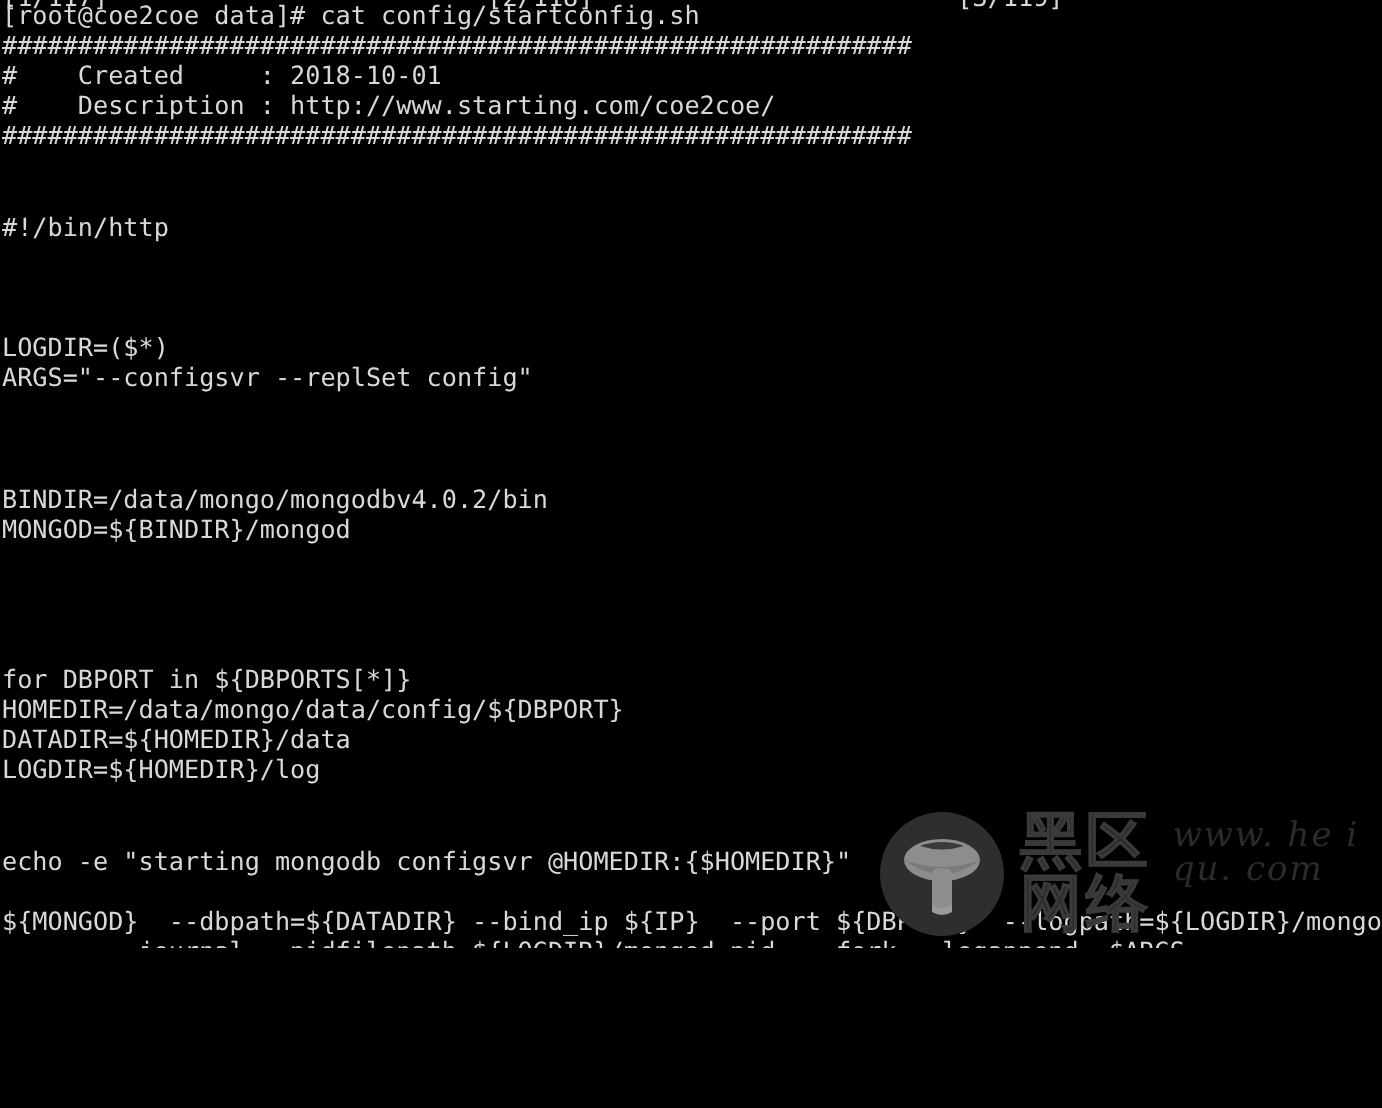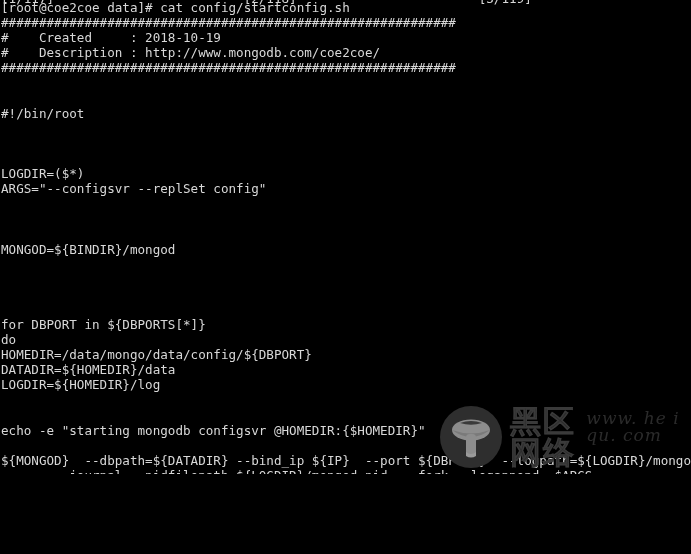"# Created : 2018-10-19" div.line { text: 2018-10-19 -> 2018-10-01 }
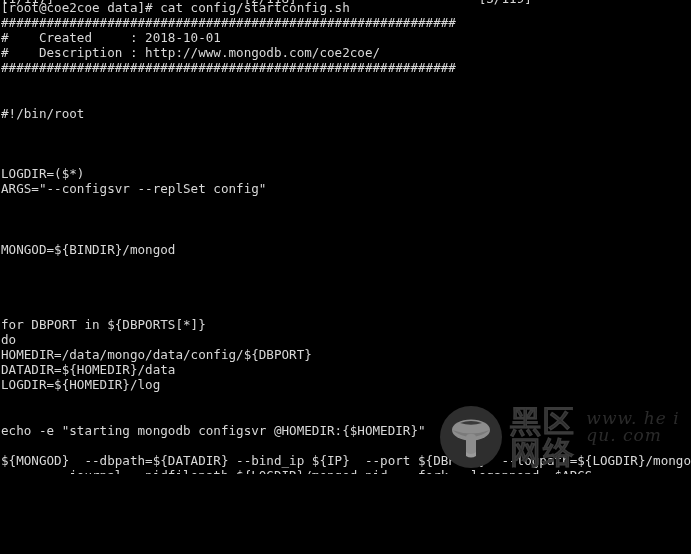"# Description :" div.line { text: http://www.mongodb.com/coe2coe/ -> http://www.starting.com/coe2coe/ }
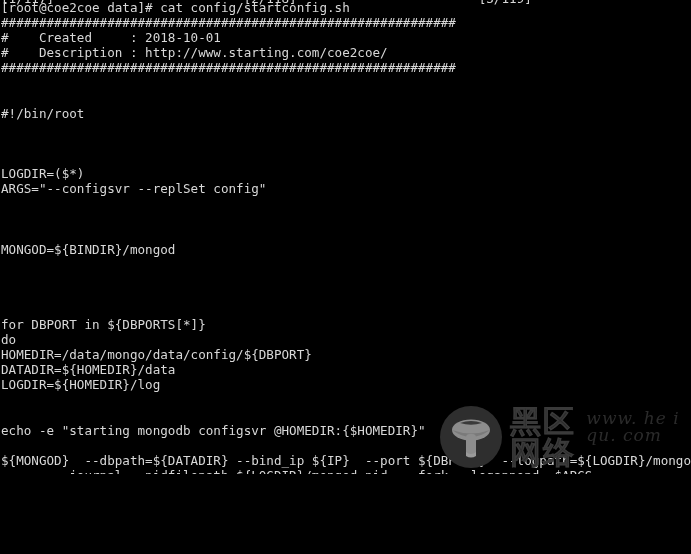"#!/bin/root" div.line { text: /bin/root -> /bin/http }
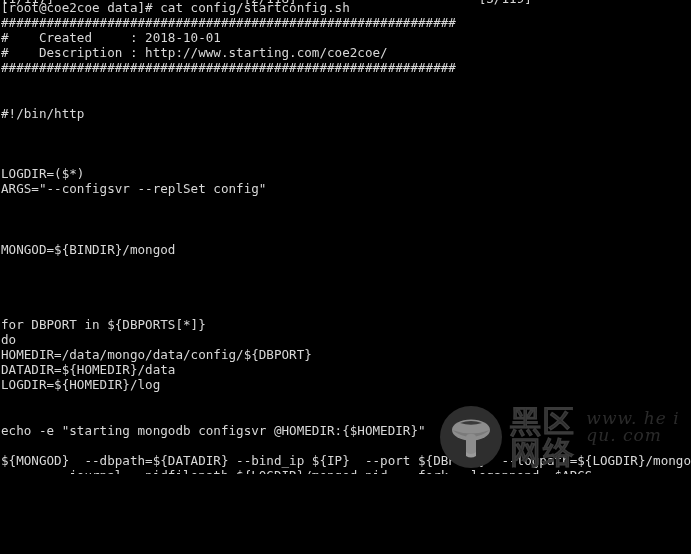"BINDIR=/data/mongo/mongodbv4.0.2/bin" div.line { html: none -> <div>BINDIR=/data/mongo/mongodbv4.0.2/bin</div> }
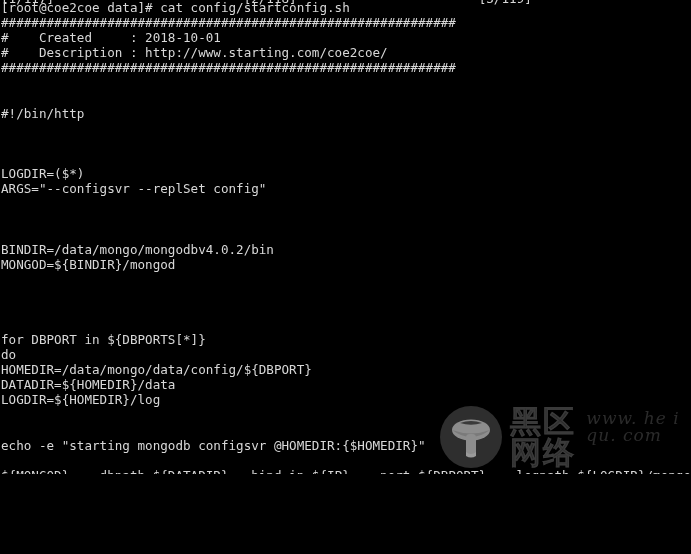"do" div.line { html: <div>do</div> -> none }
